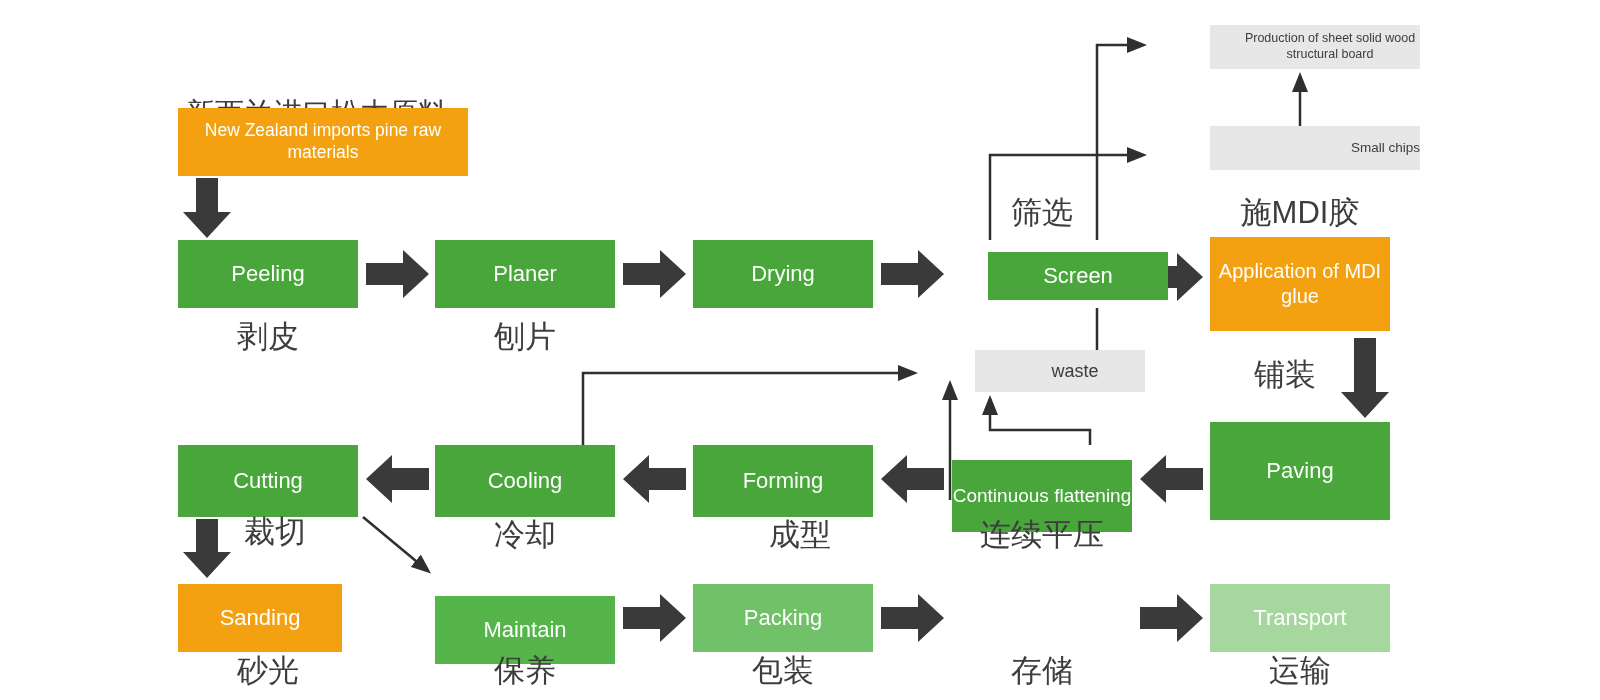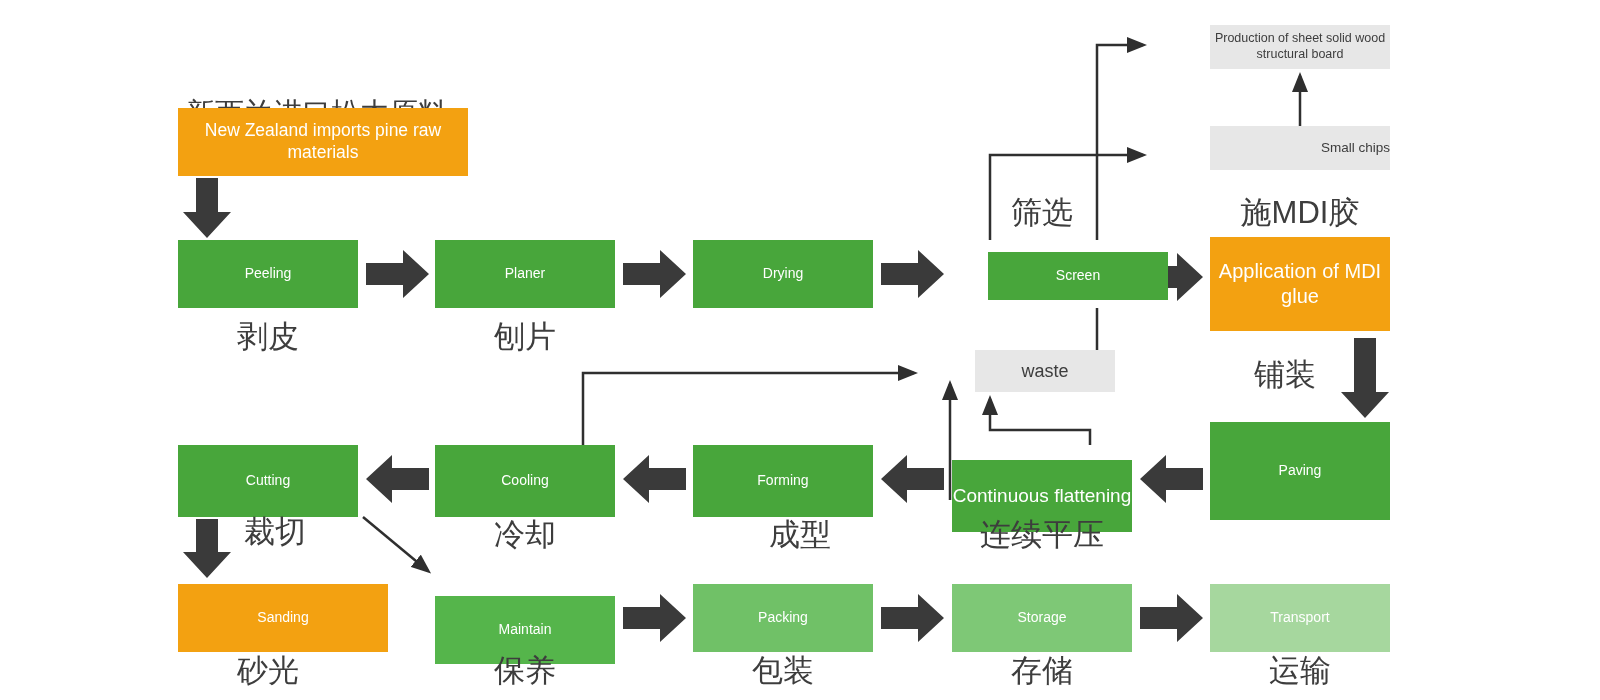"Production of sheet solid wood" .grayb { padding-left: none -> 30px }
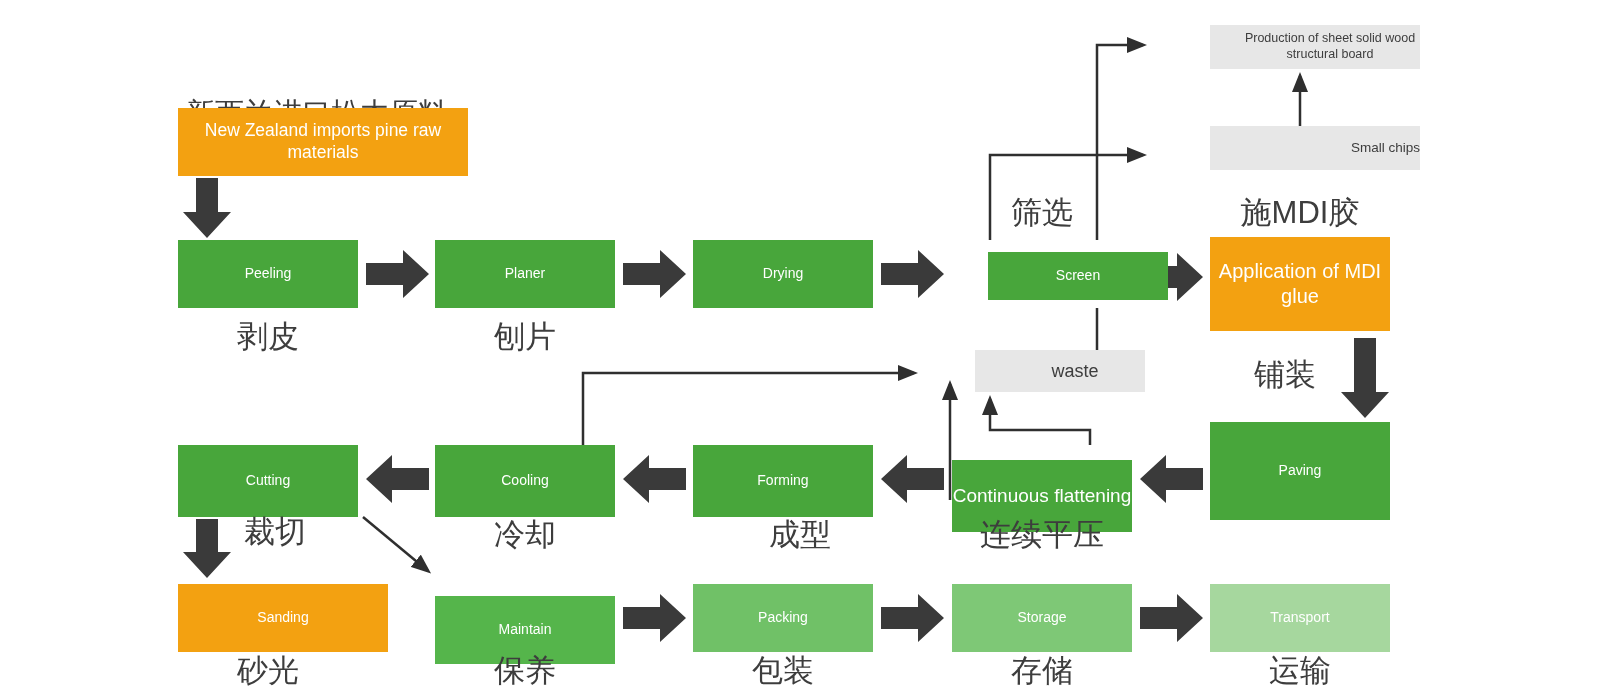"Peeling" .box { font-size: 14px -> 22px }
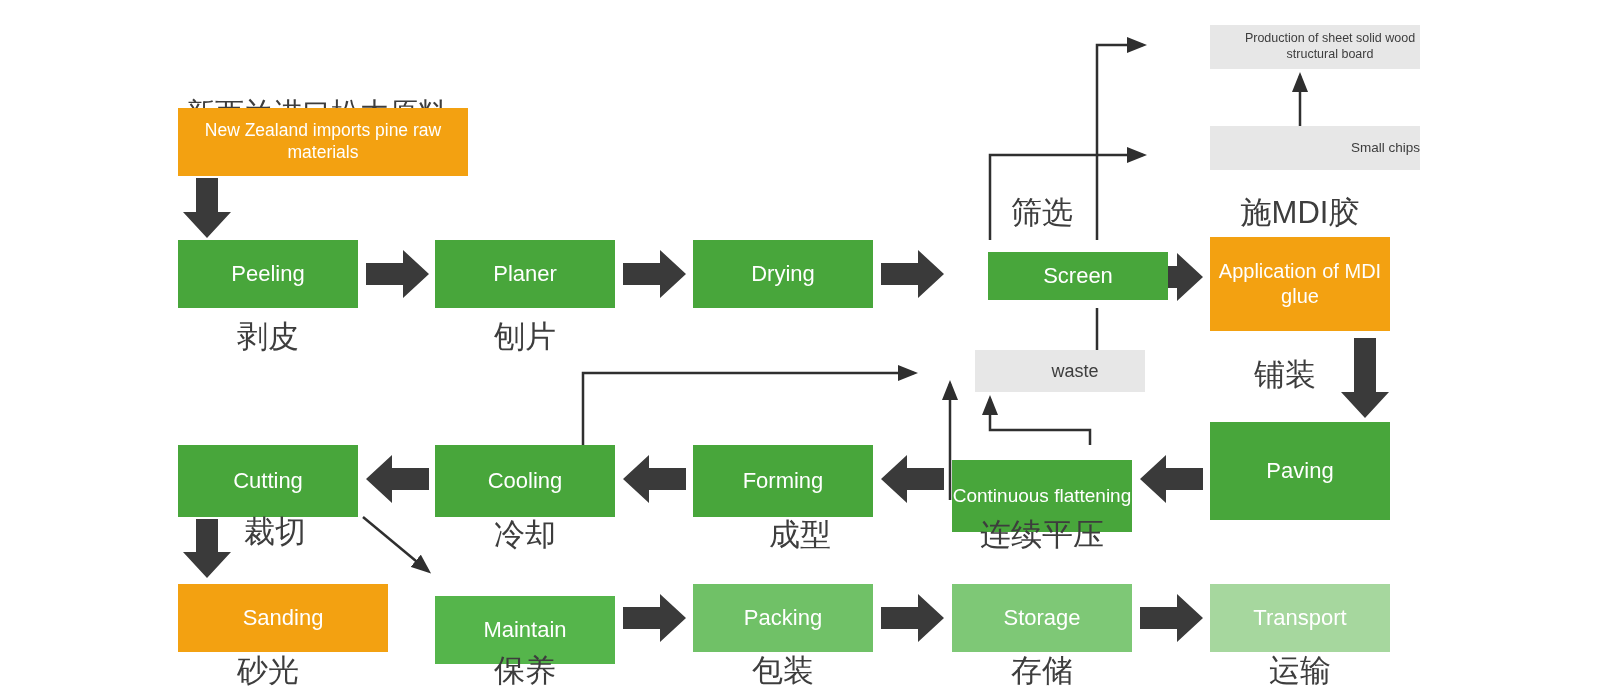"Sanding" #b-sanding { width: 210px -> 164px }
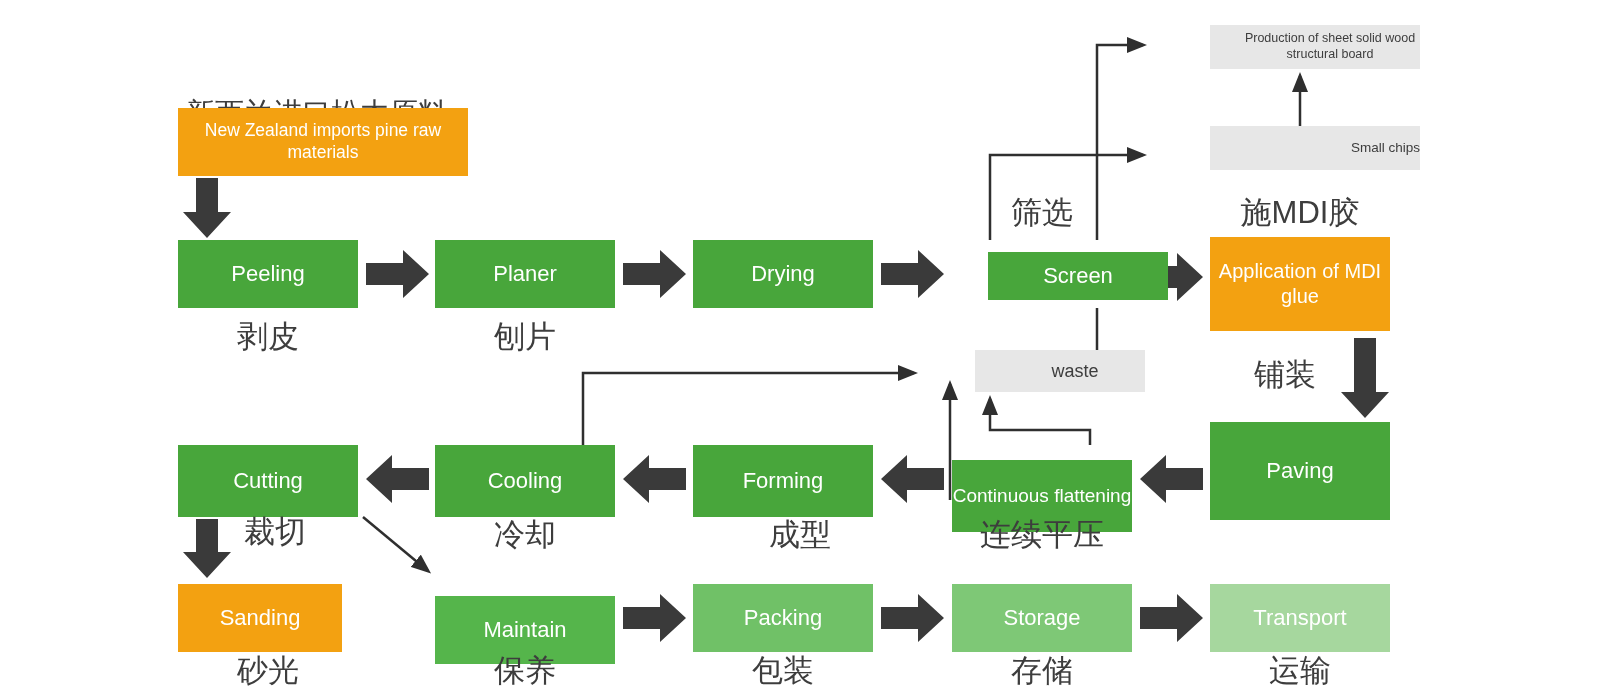"Storage" div.box { html: <div> <span>Storage</span> </div> -> none }
